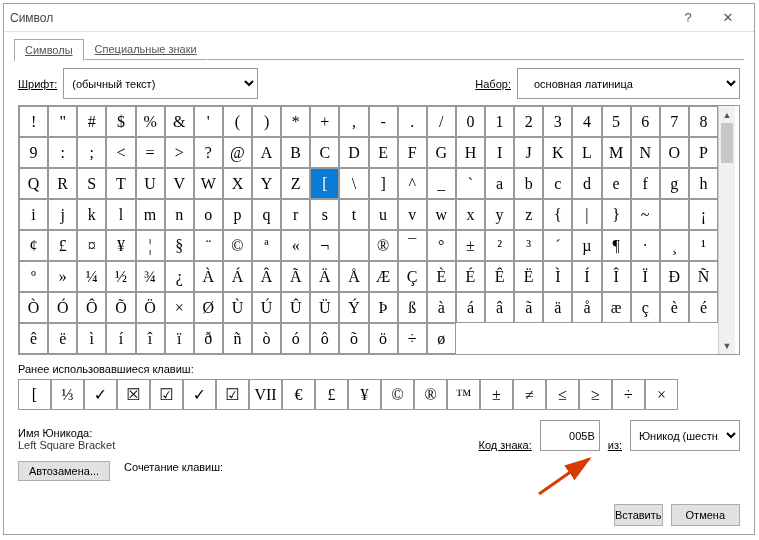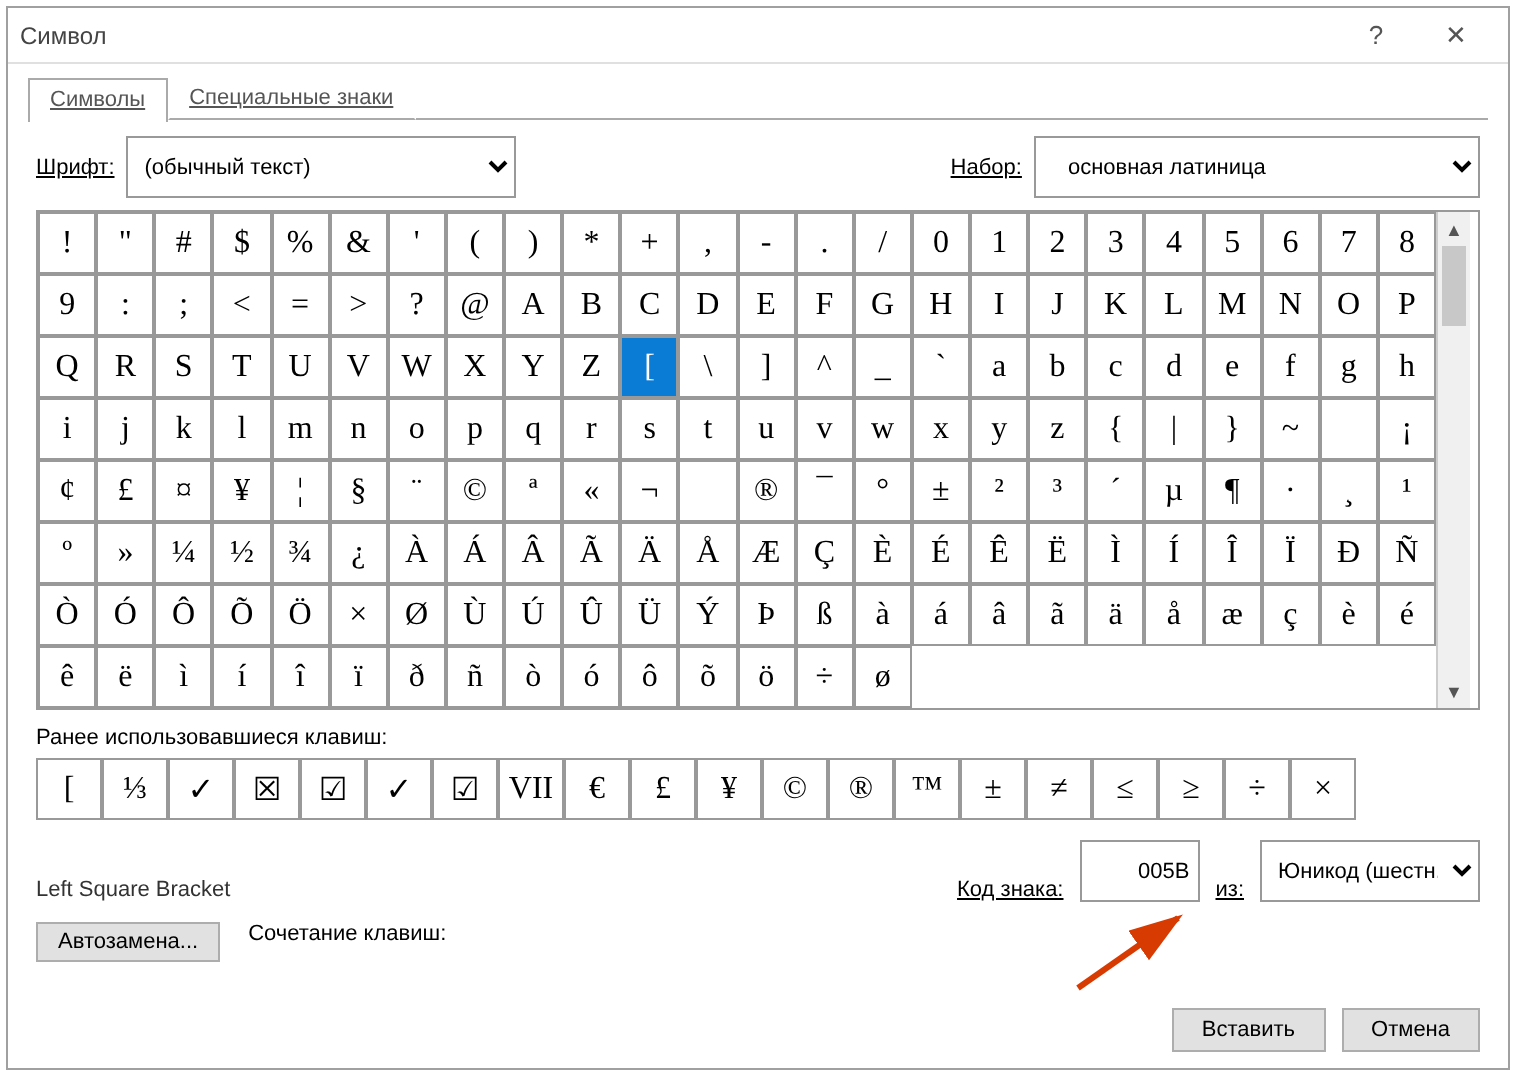"Имя Юникода:" div { html: none -> <div>Имя Юникода:</div> }
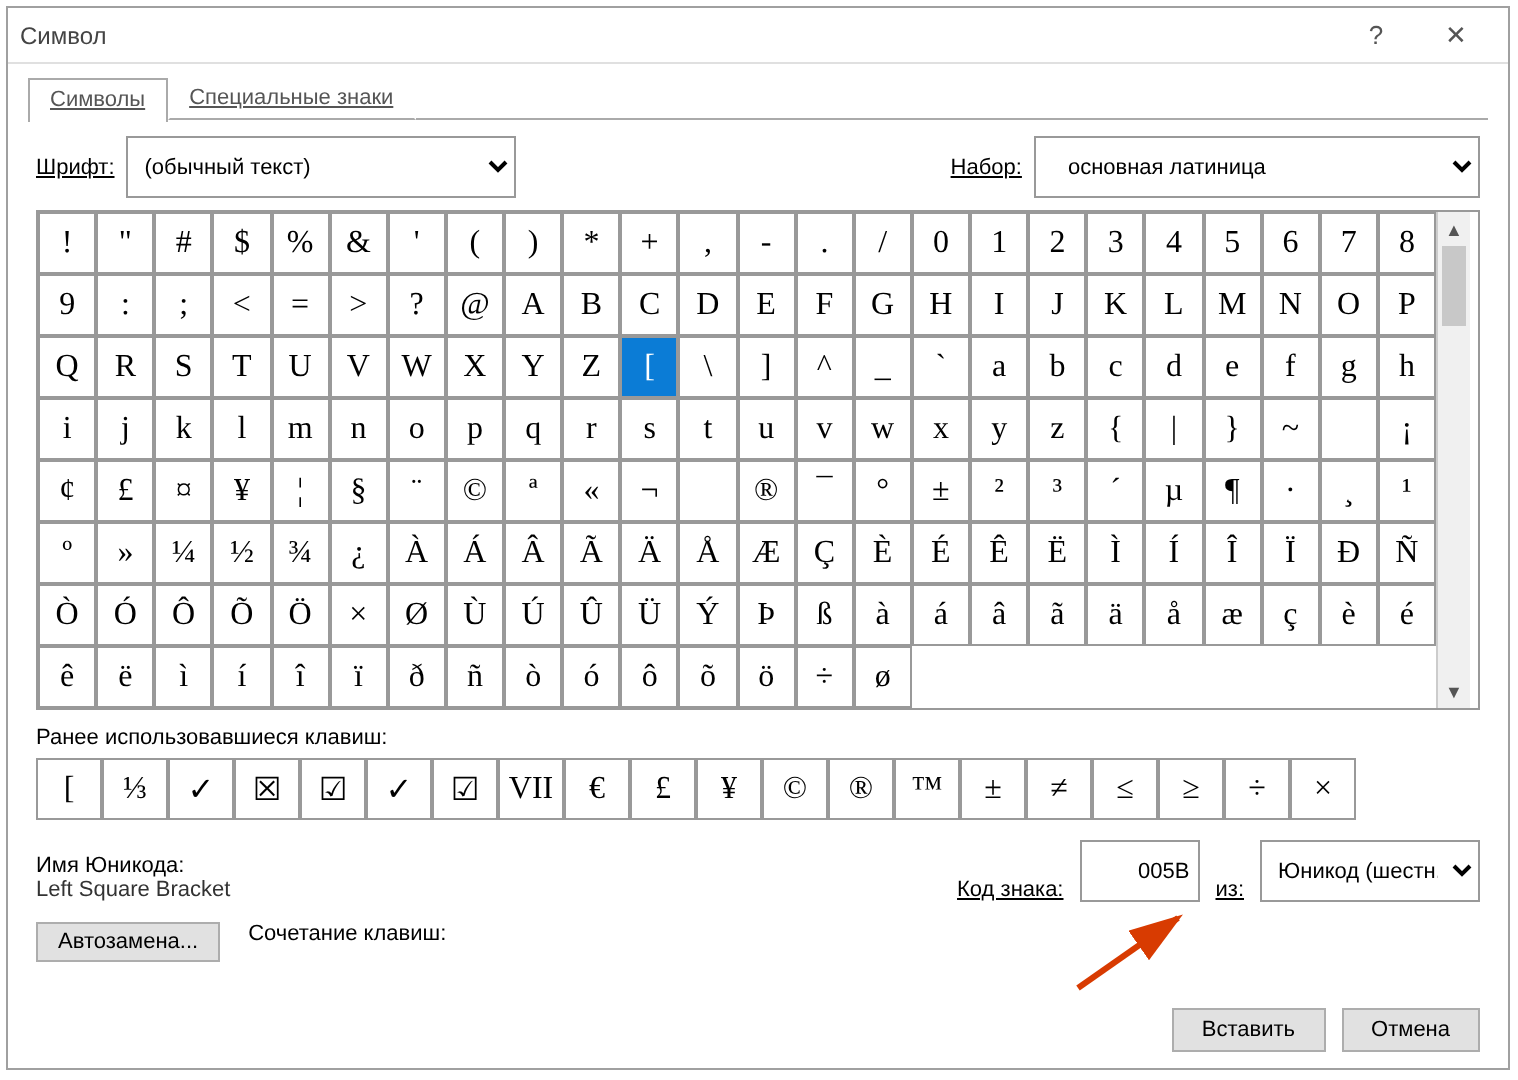"Вставить" button.btn2 { padding: 4px 14px -> 4px 0 }
